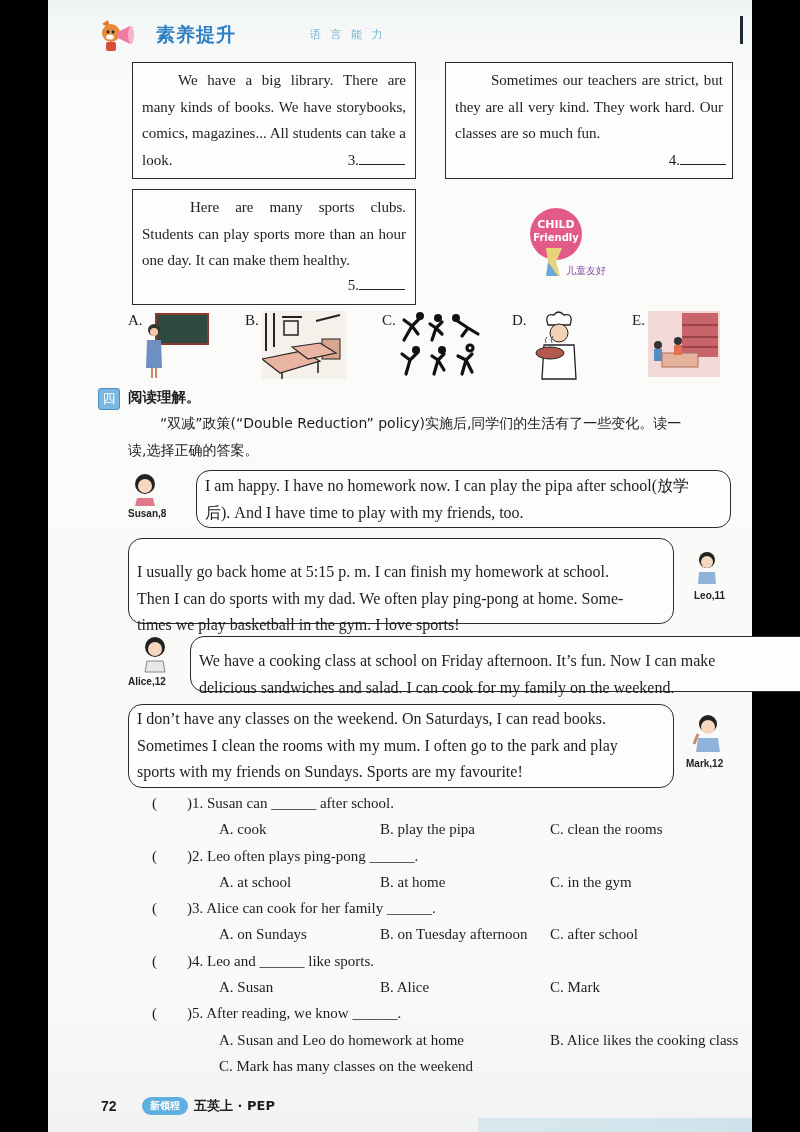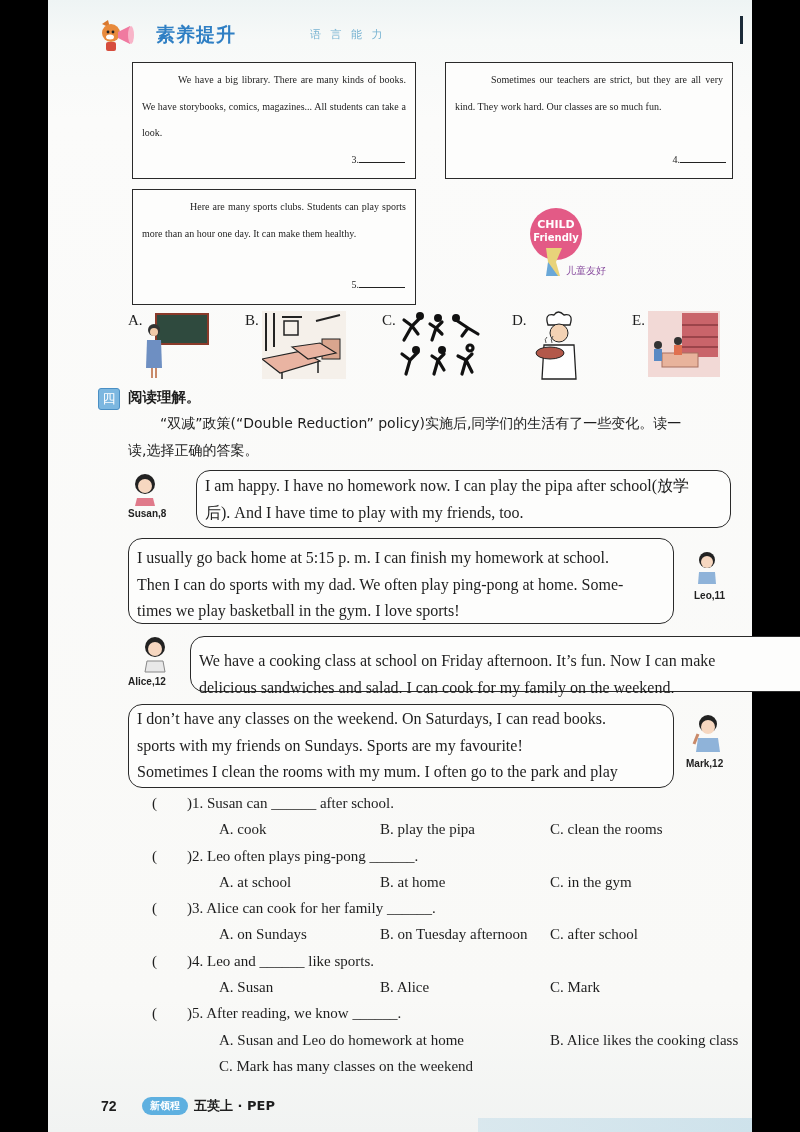"We have a big library." .box { font-size: 10px -> 15px }
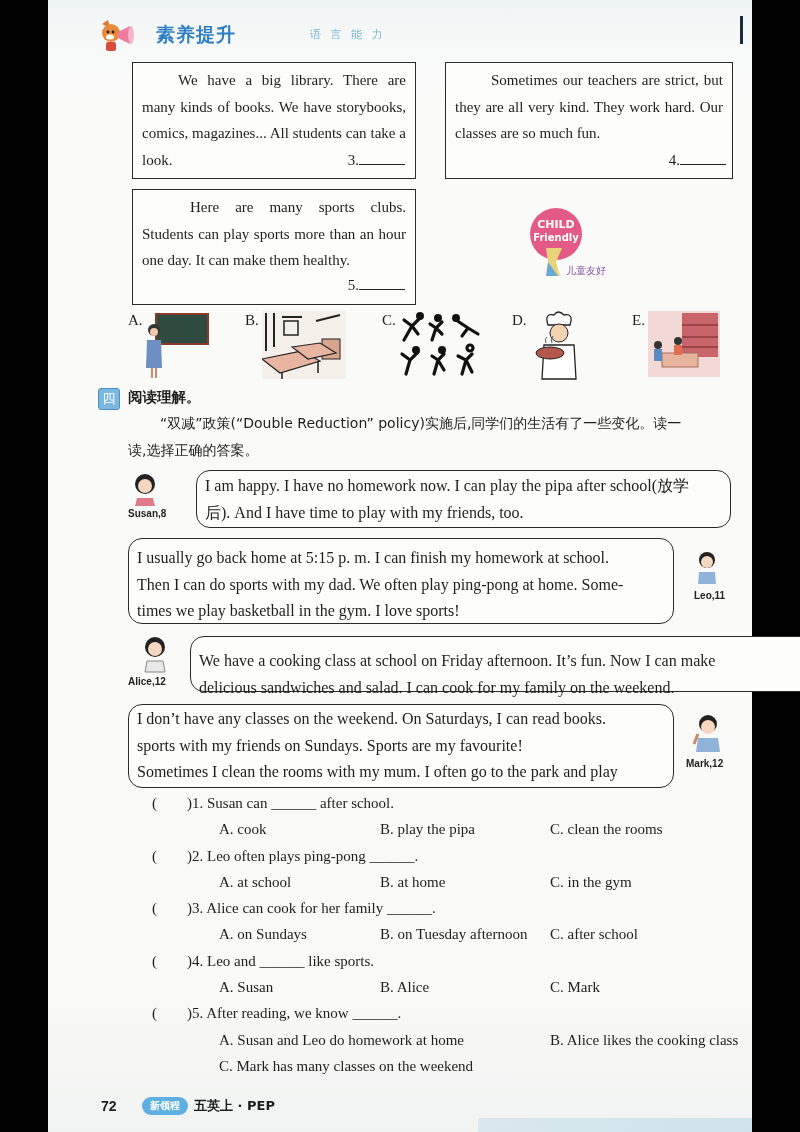"I usually go back home" div.abs { padding-top: 6px -> 20px }
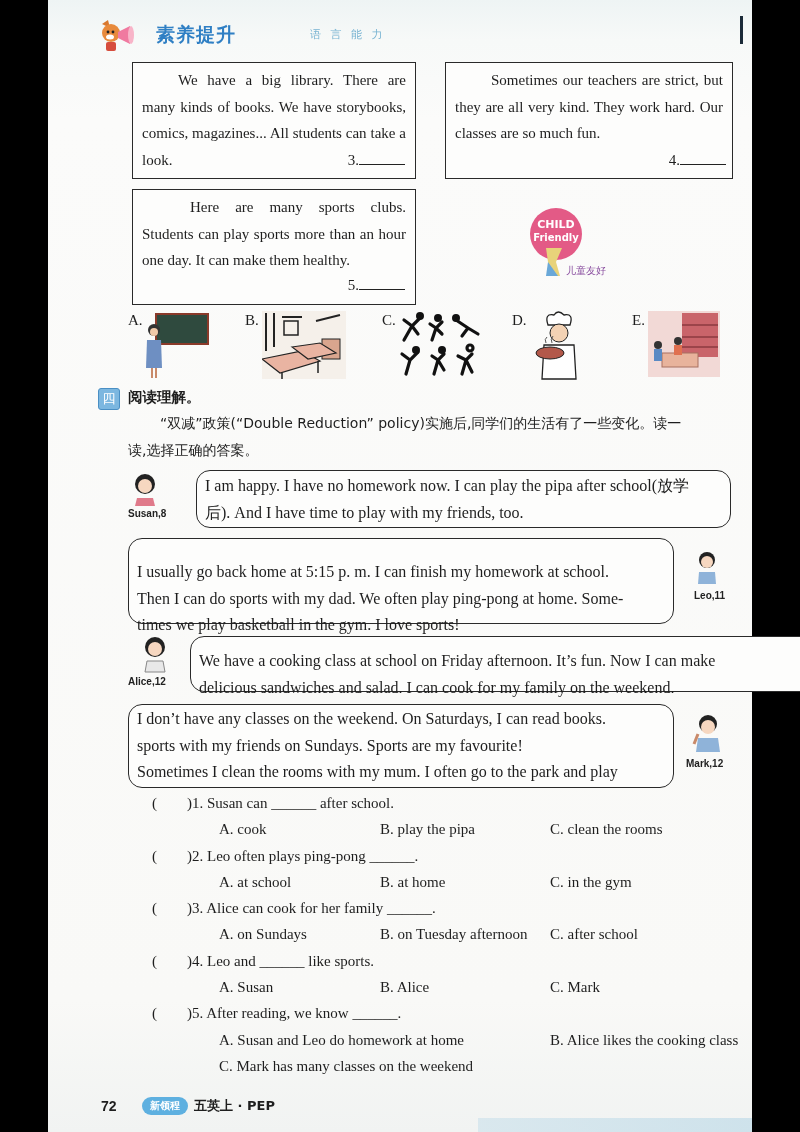"sports with my friends on" div { order: before "Sometimes I clean the rooms" -> after "Sometimes I clean the rooms" }
